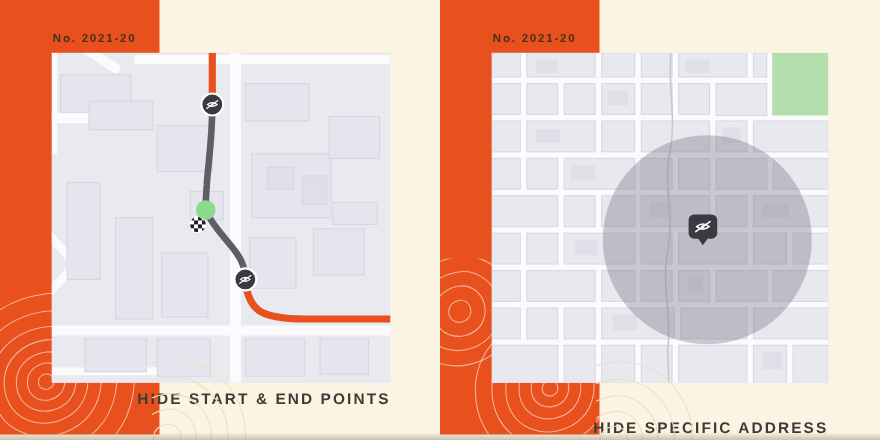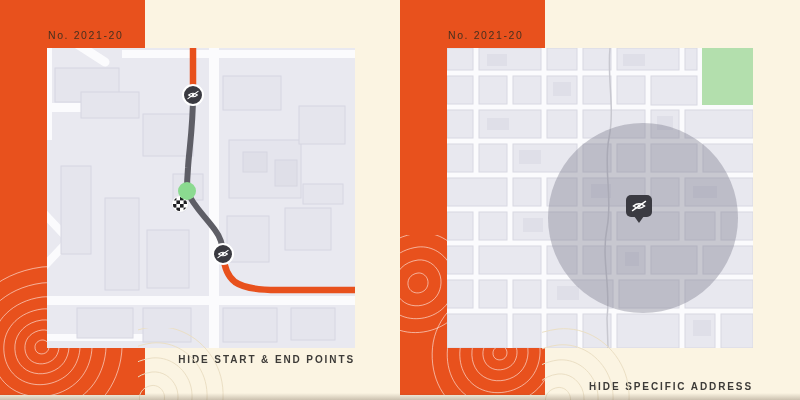"No. 2021-20" .issue-label { font-weight: 400 -> 700 }
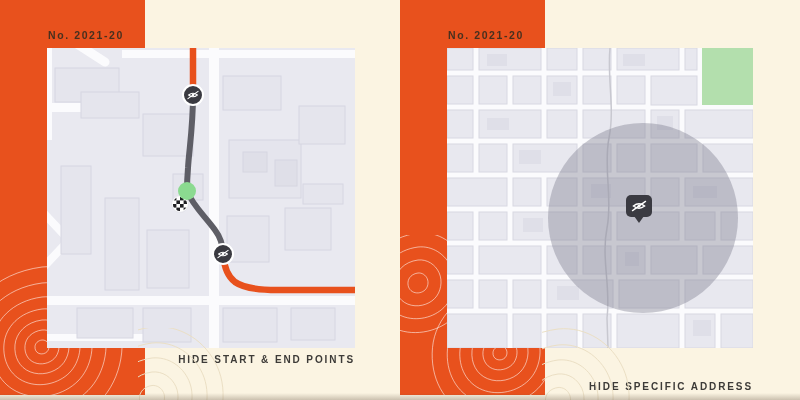"HIDE START & END POINTS" .caption { font-size: 10px -> 14px }
